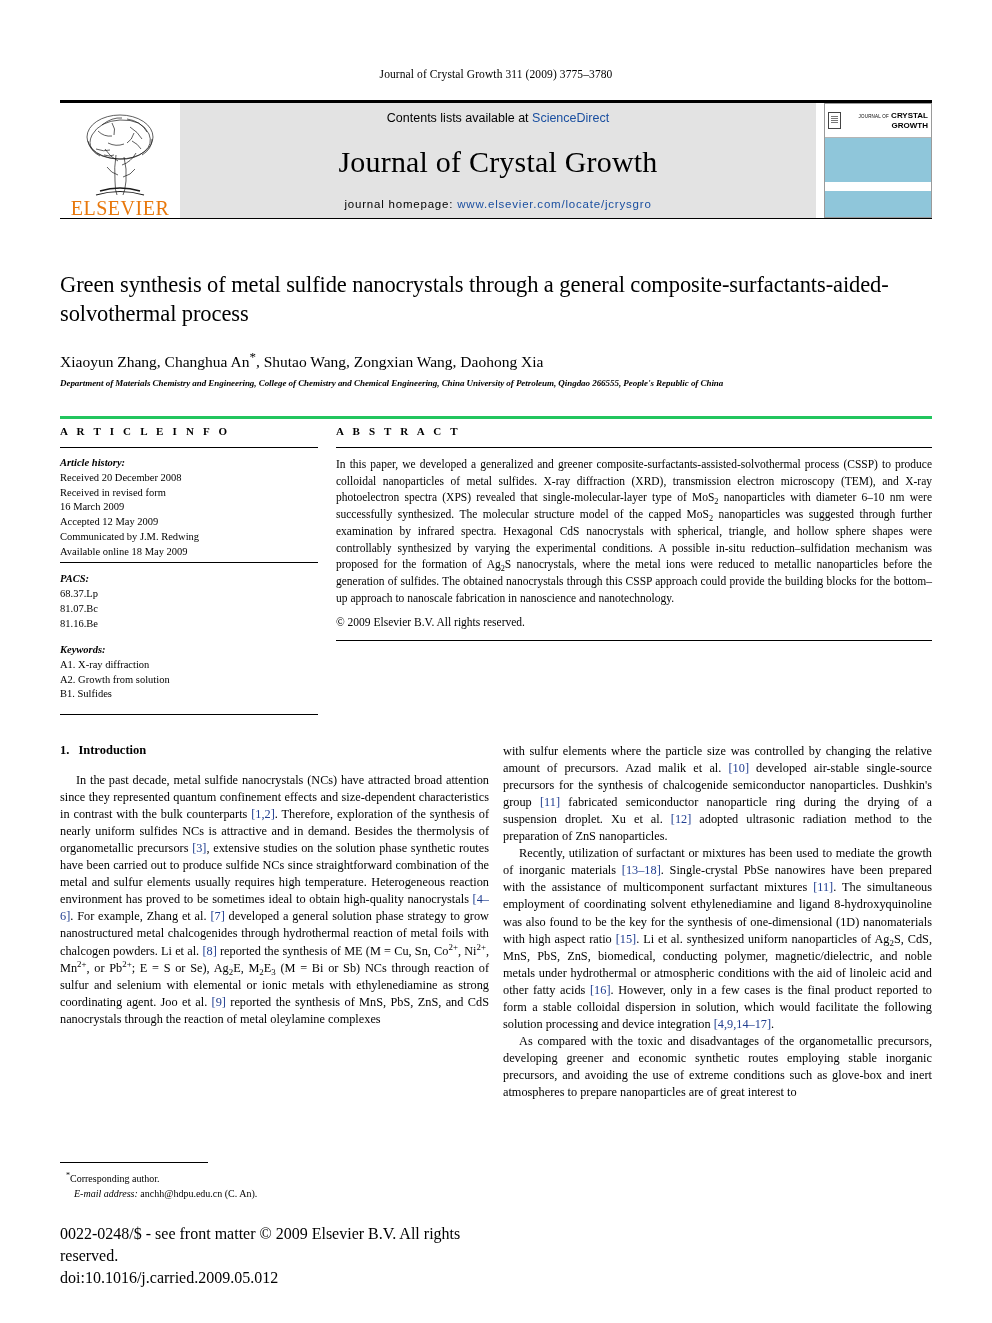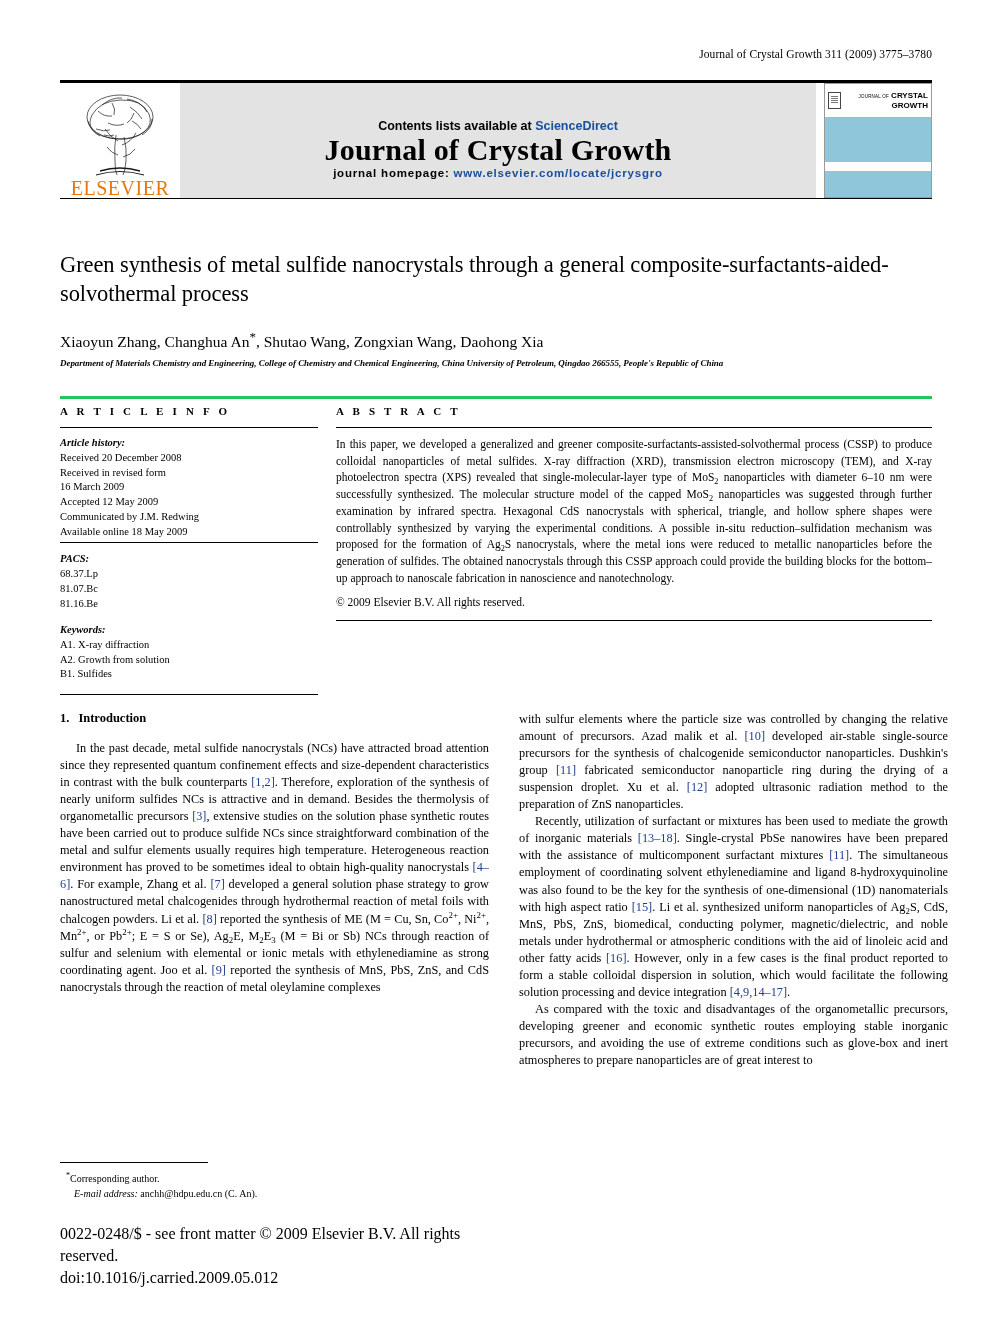"Journal of Crystal Growth 311" .running-head { padding-top: 48px -> 68px; text-align: right -> center }
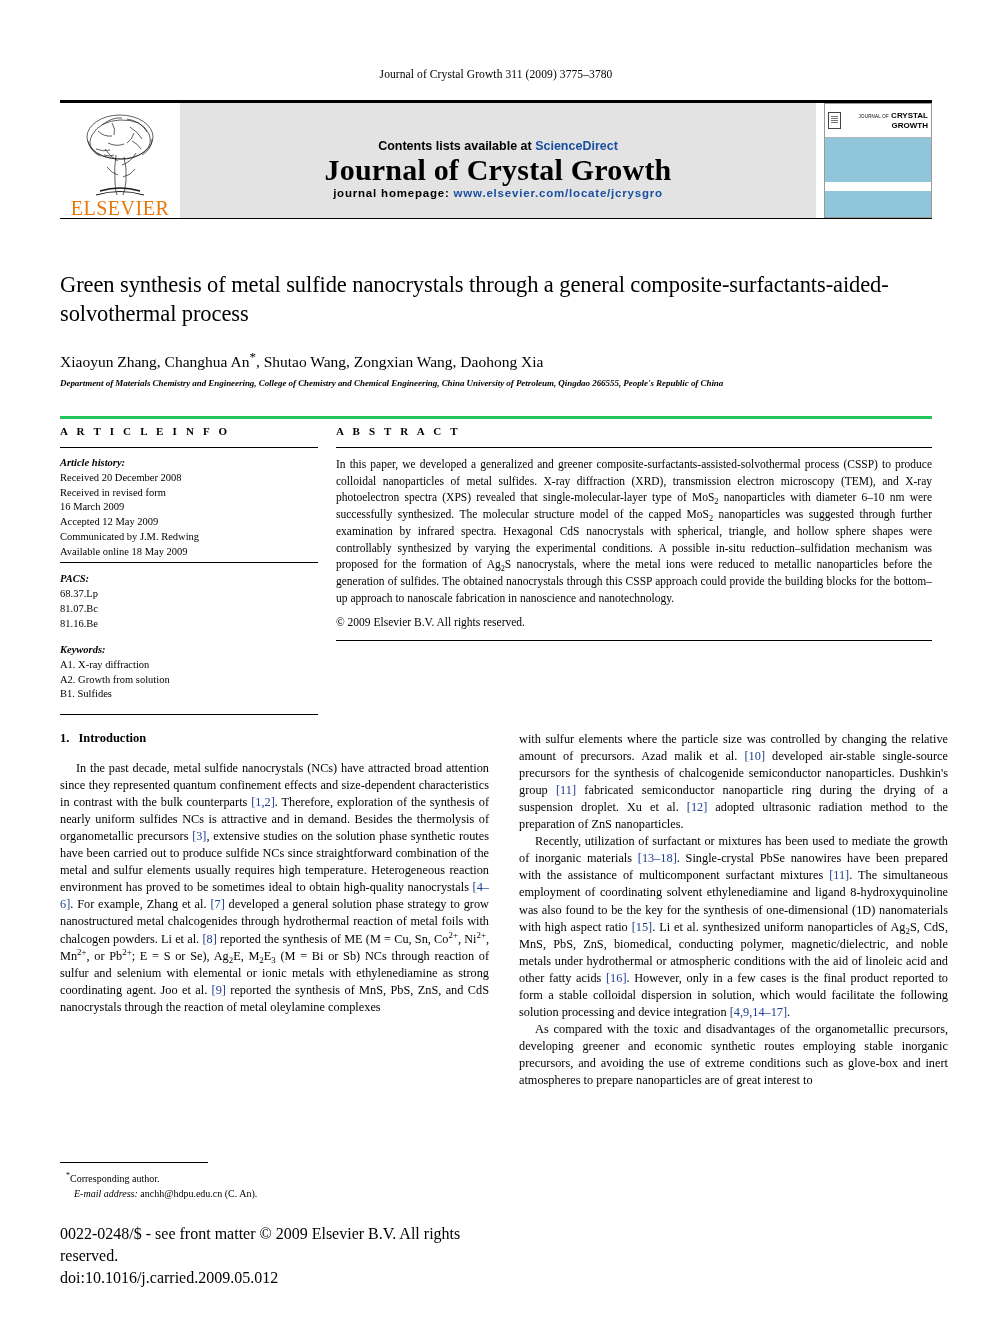"Contents lists available at" .grey-panel { font-weight: bold -> none; justify-content: center -> space-between; padding: 24px 0 8px 0 -> 8px 0 8px 0 }
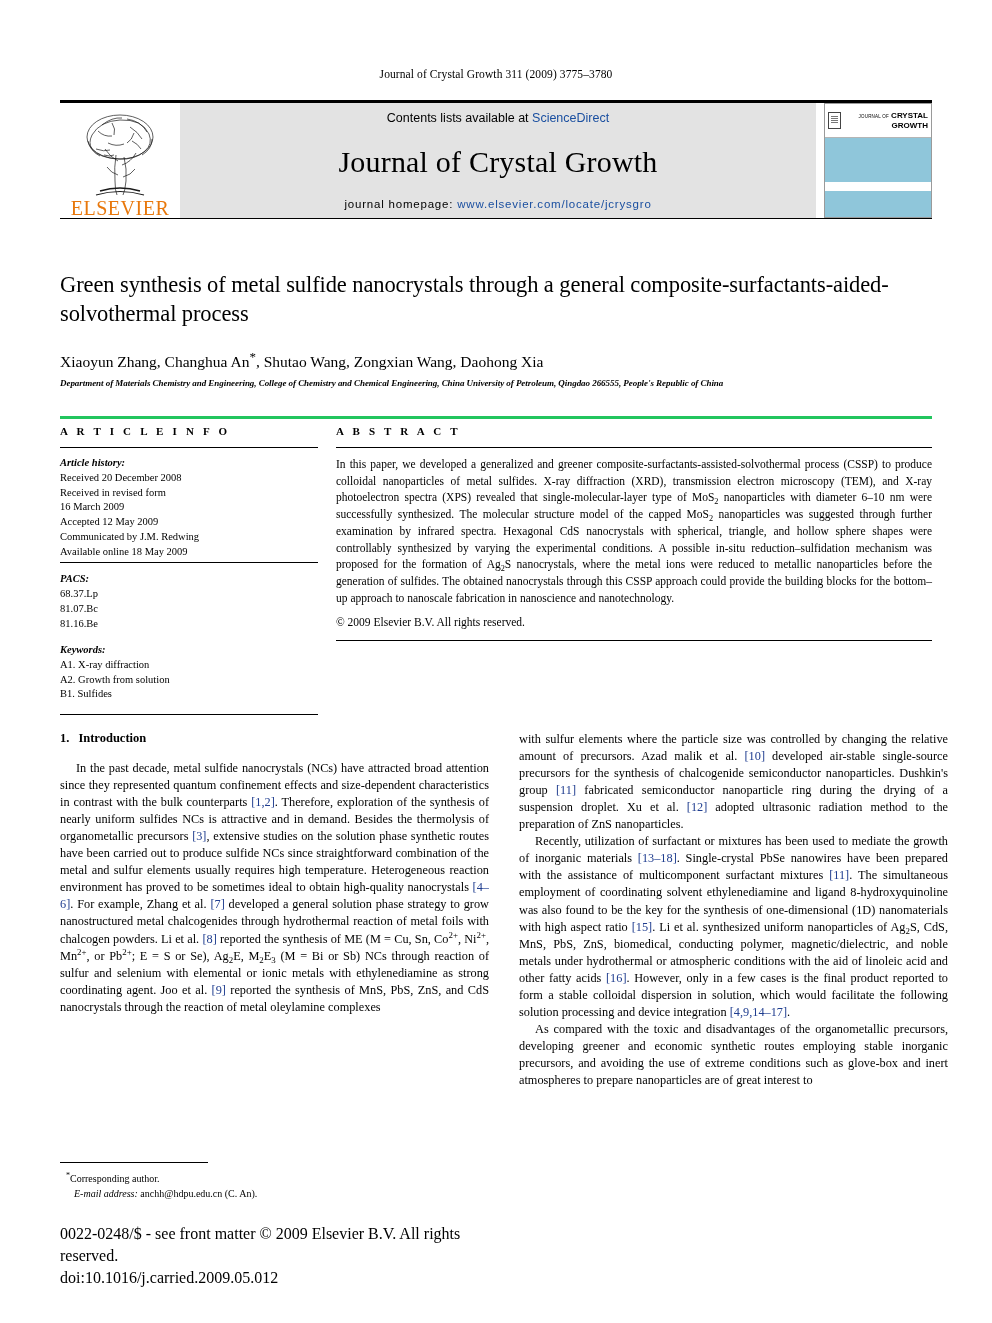"1. Introduction" .body-cols { gap: 30px -> 14px; margin-top: 16px -> 28px }
